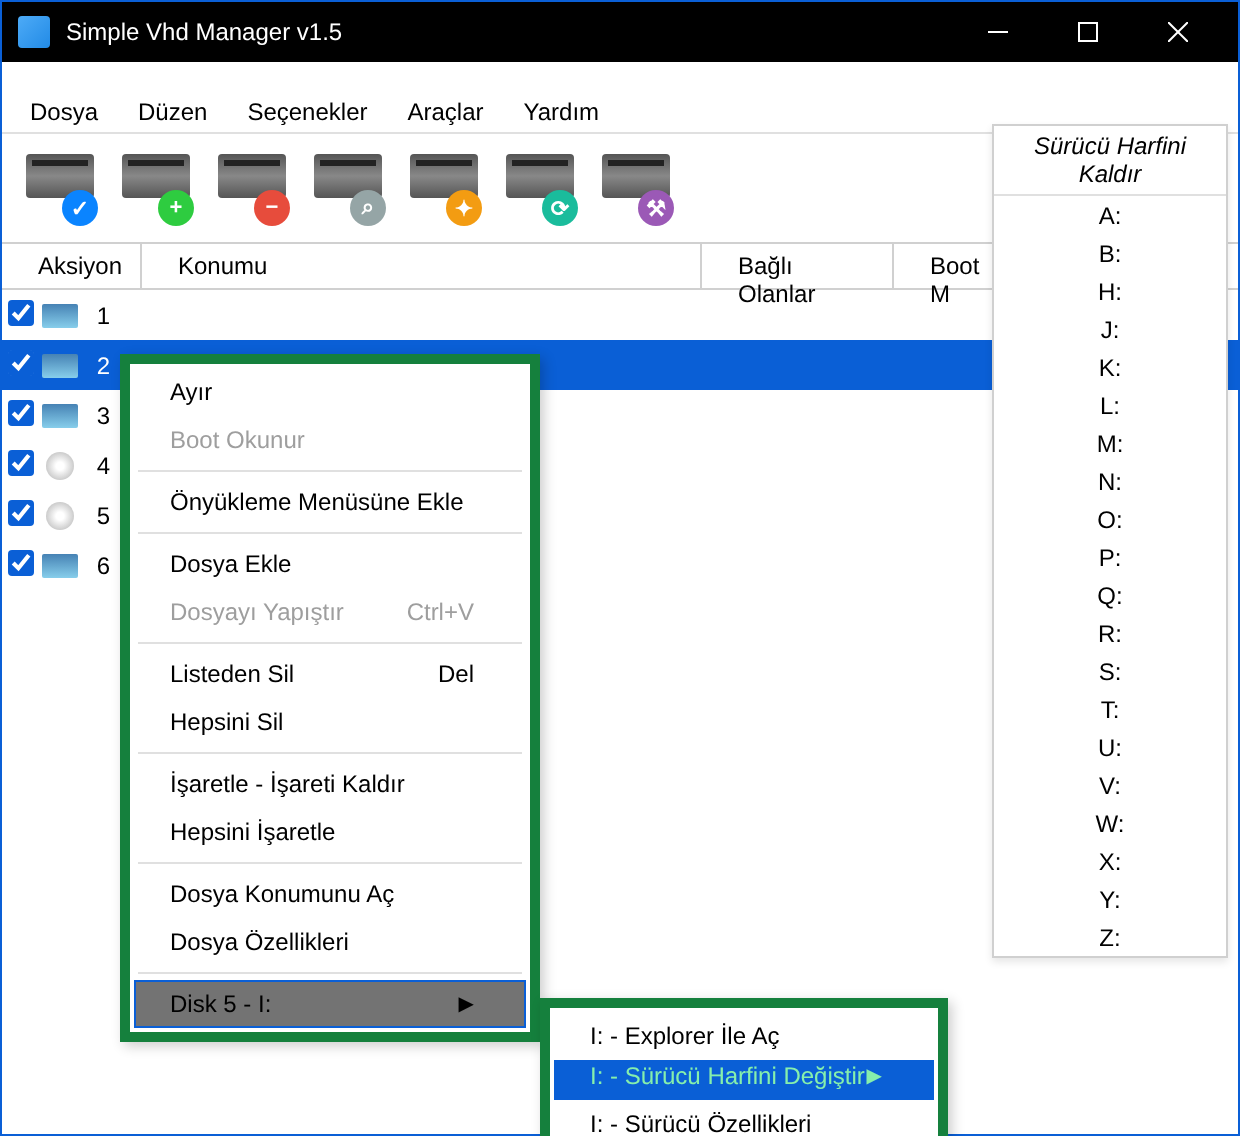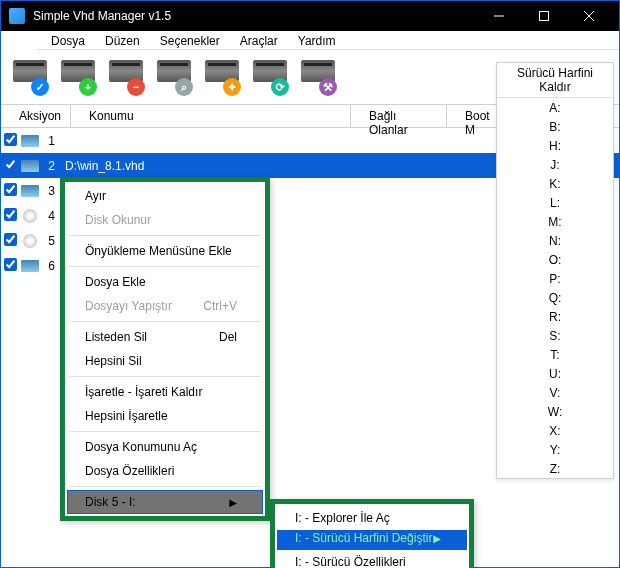"Dosya" .menubar { align-items: flex-start -> flex-end; height: 19px -> 36px; margin-left: 36px -> none }
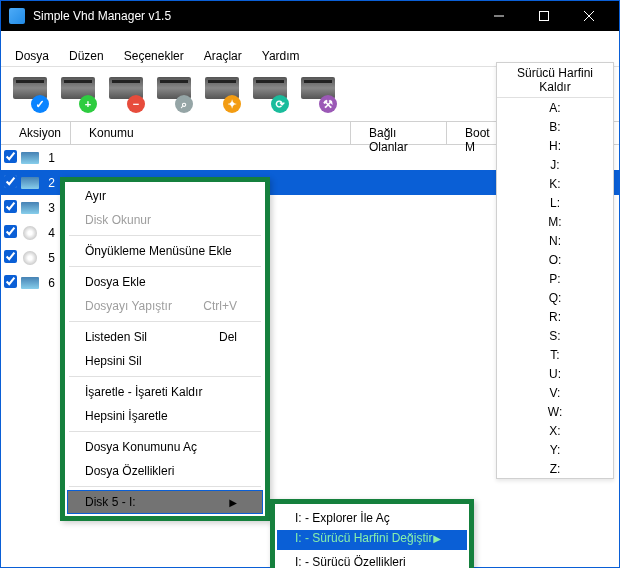"Sürücü Harfini Kaldır" .drivemenu .hdr { font-style: none -> italic }
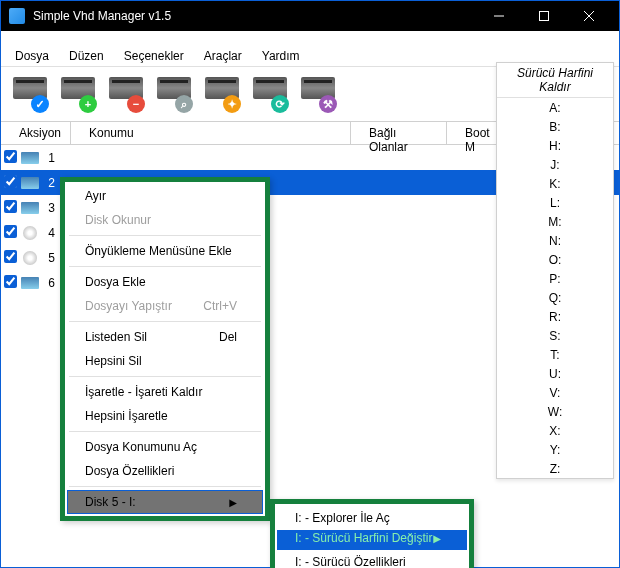"Disk Okunur" span { text: Disk -> Boot }
